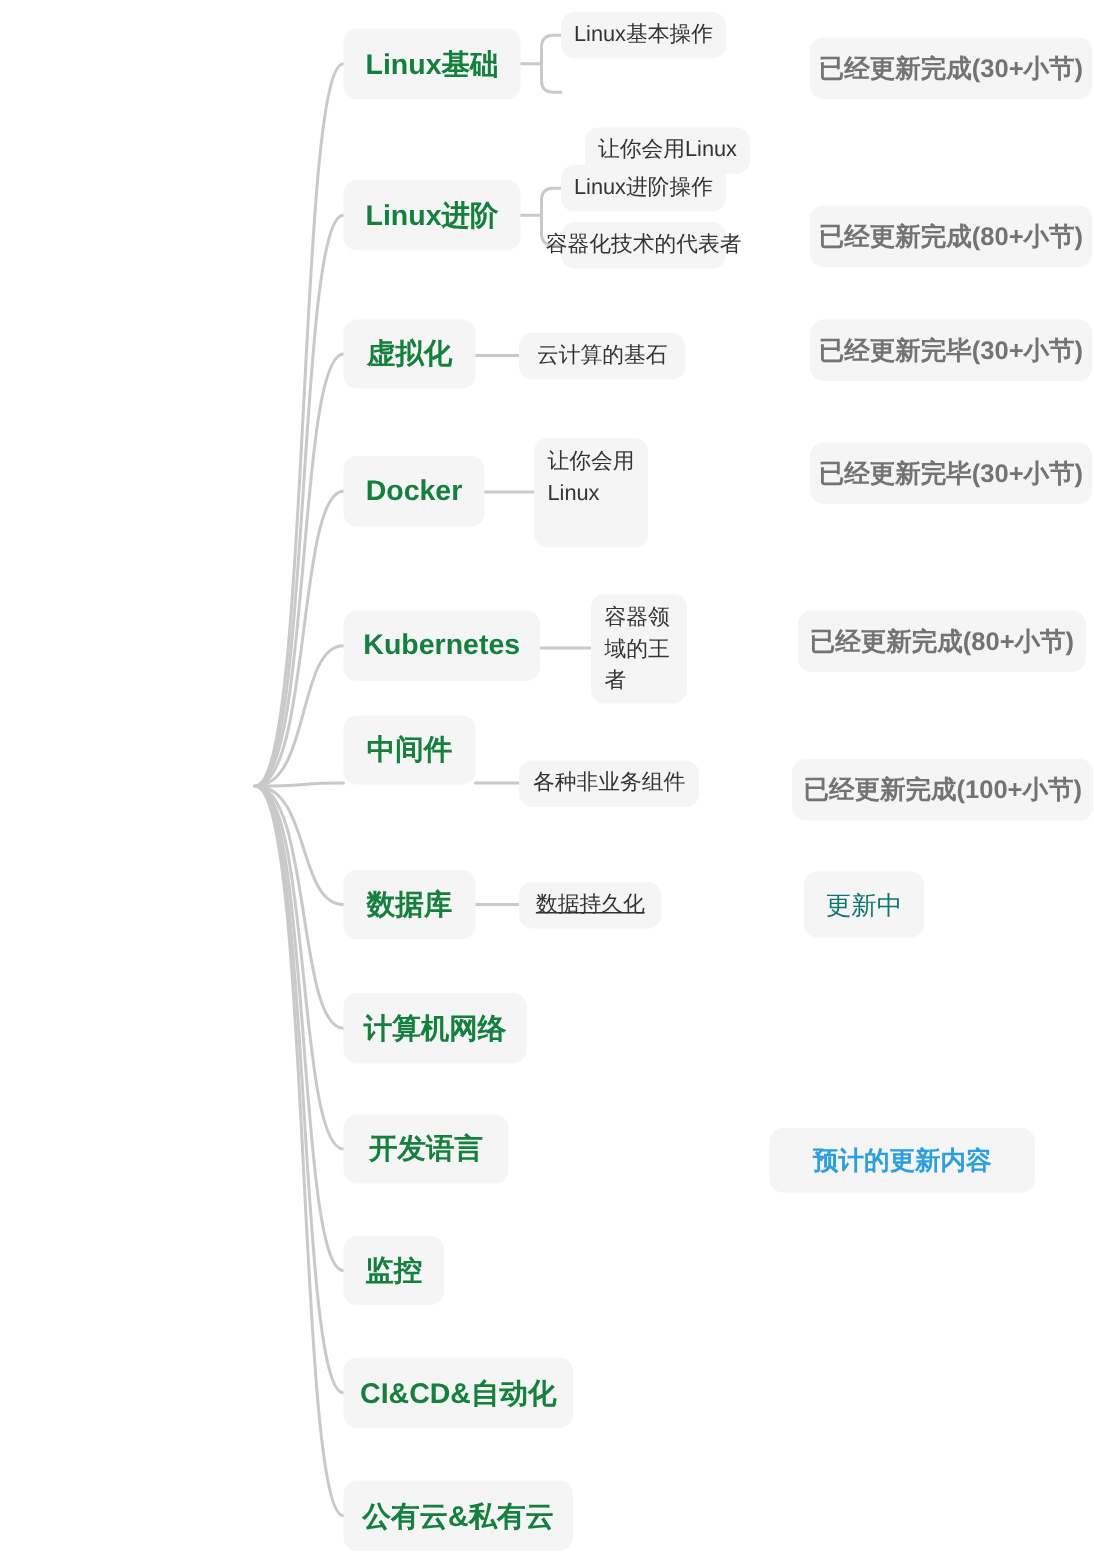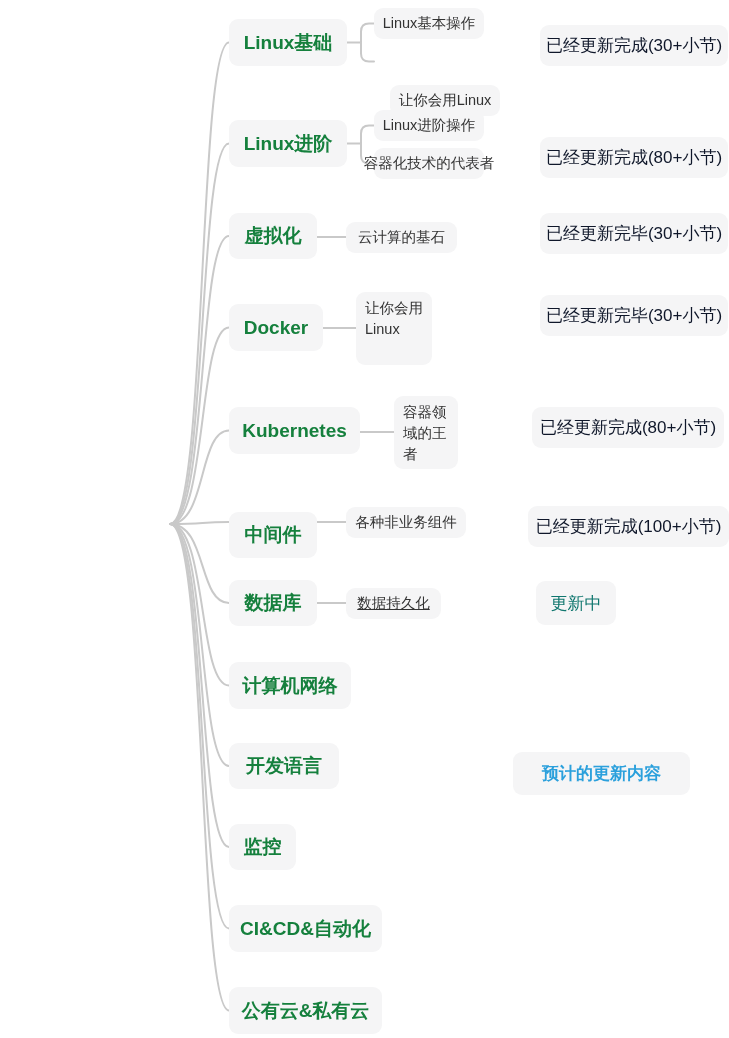"已经更新完成(30+小节)" .status-red { color: #0f172a -> #737373; font-weight: 400 -> 700 }
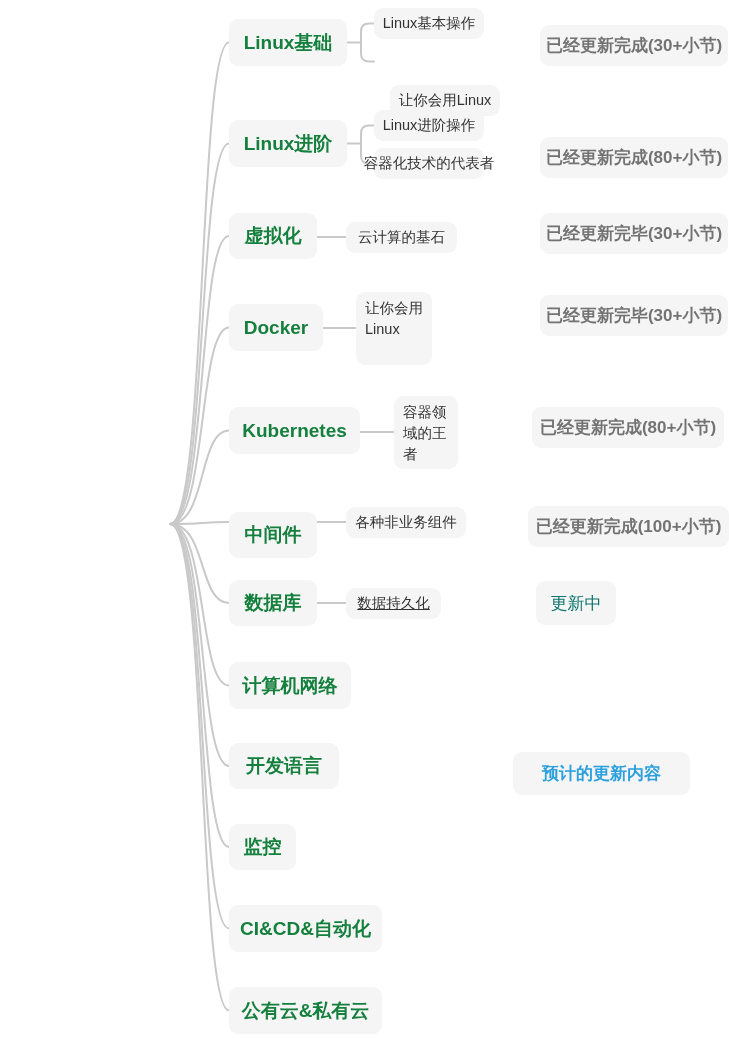"中间件" div.box { top: 512px -> 477px }
